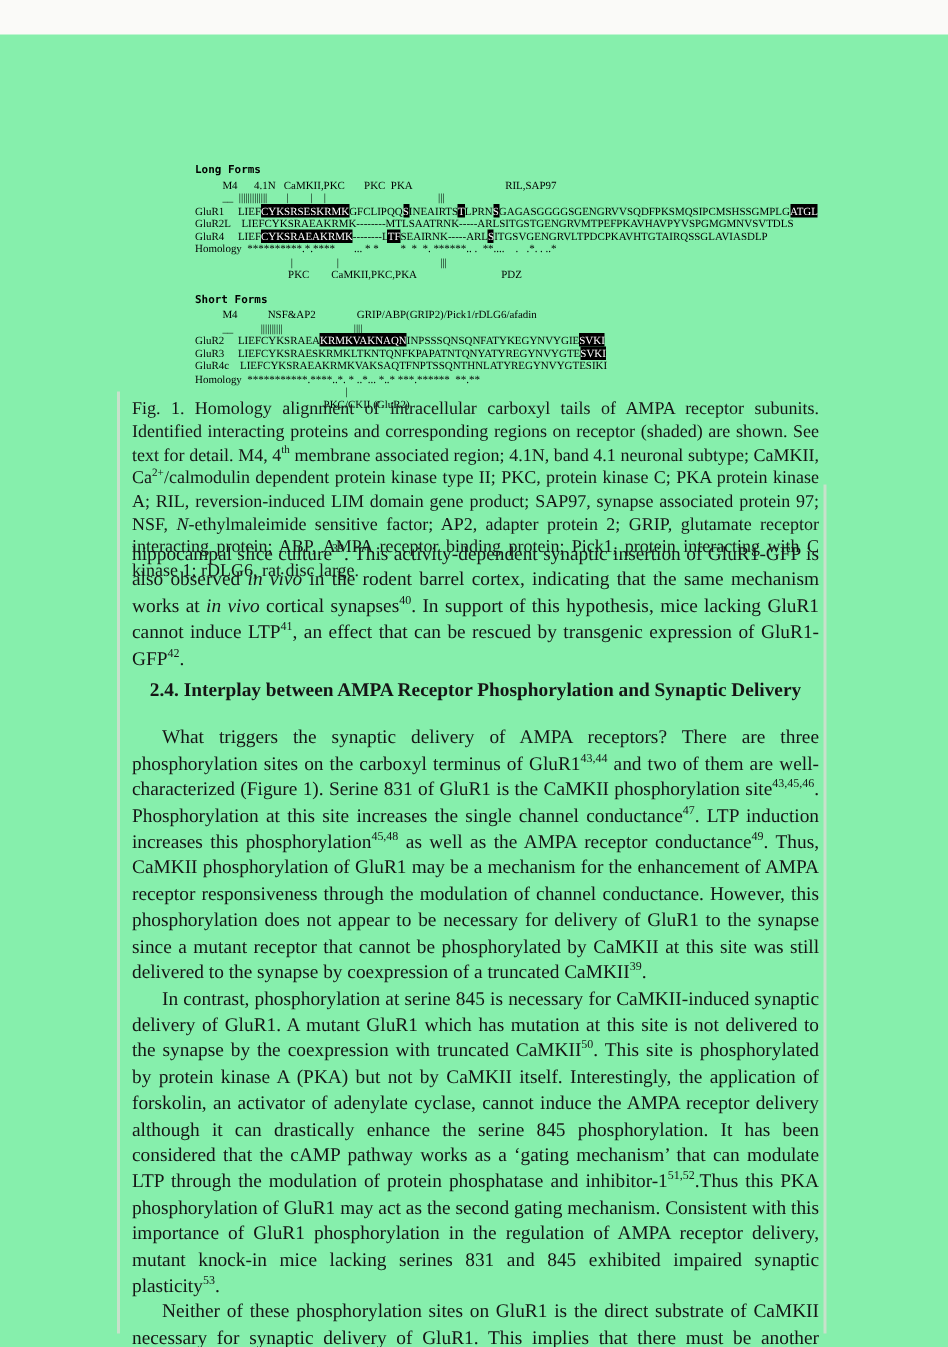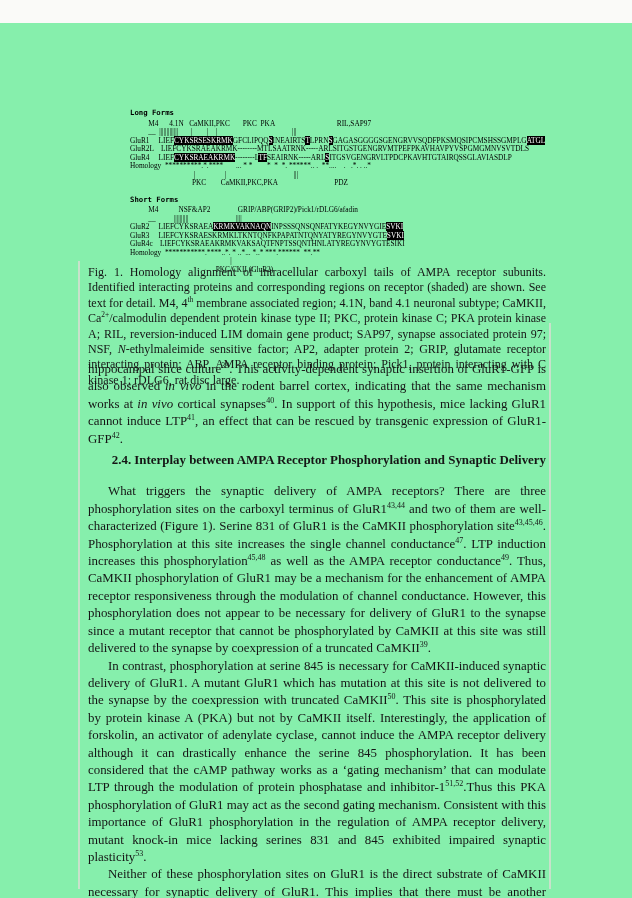"2.4. Interplay between AMPA Receptor" .body-col p.heading { text-align: right -> center }
